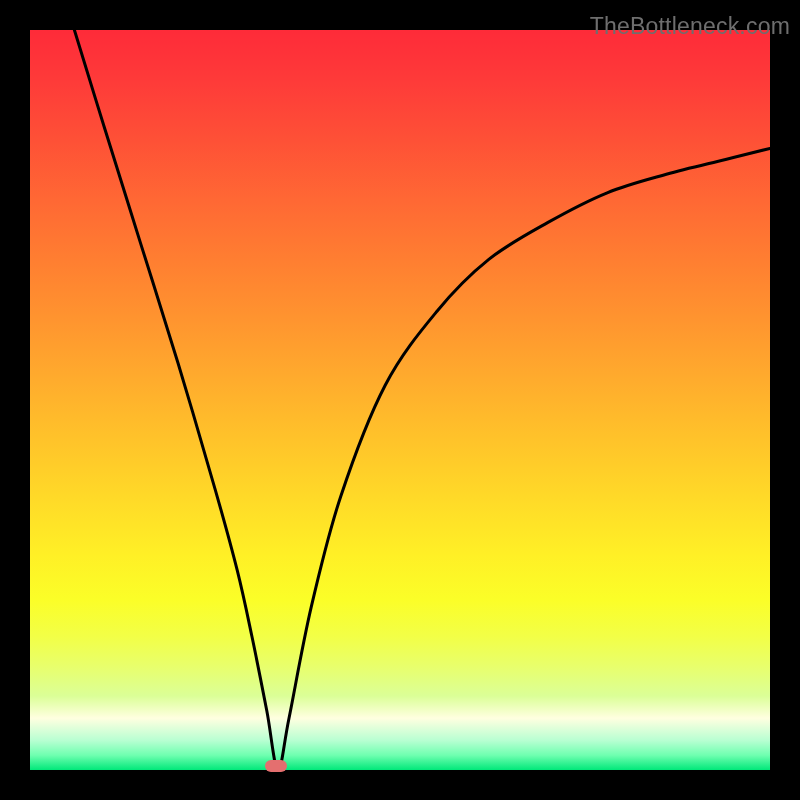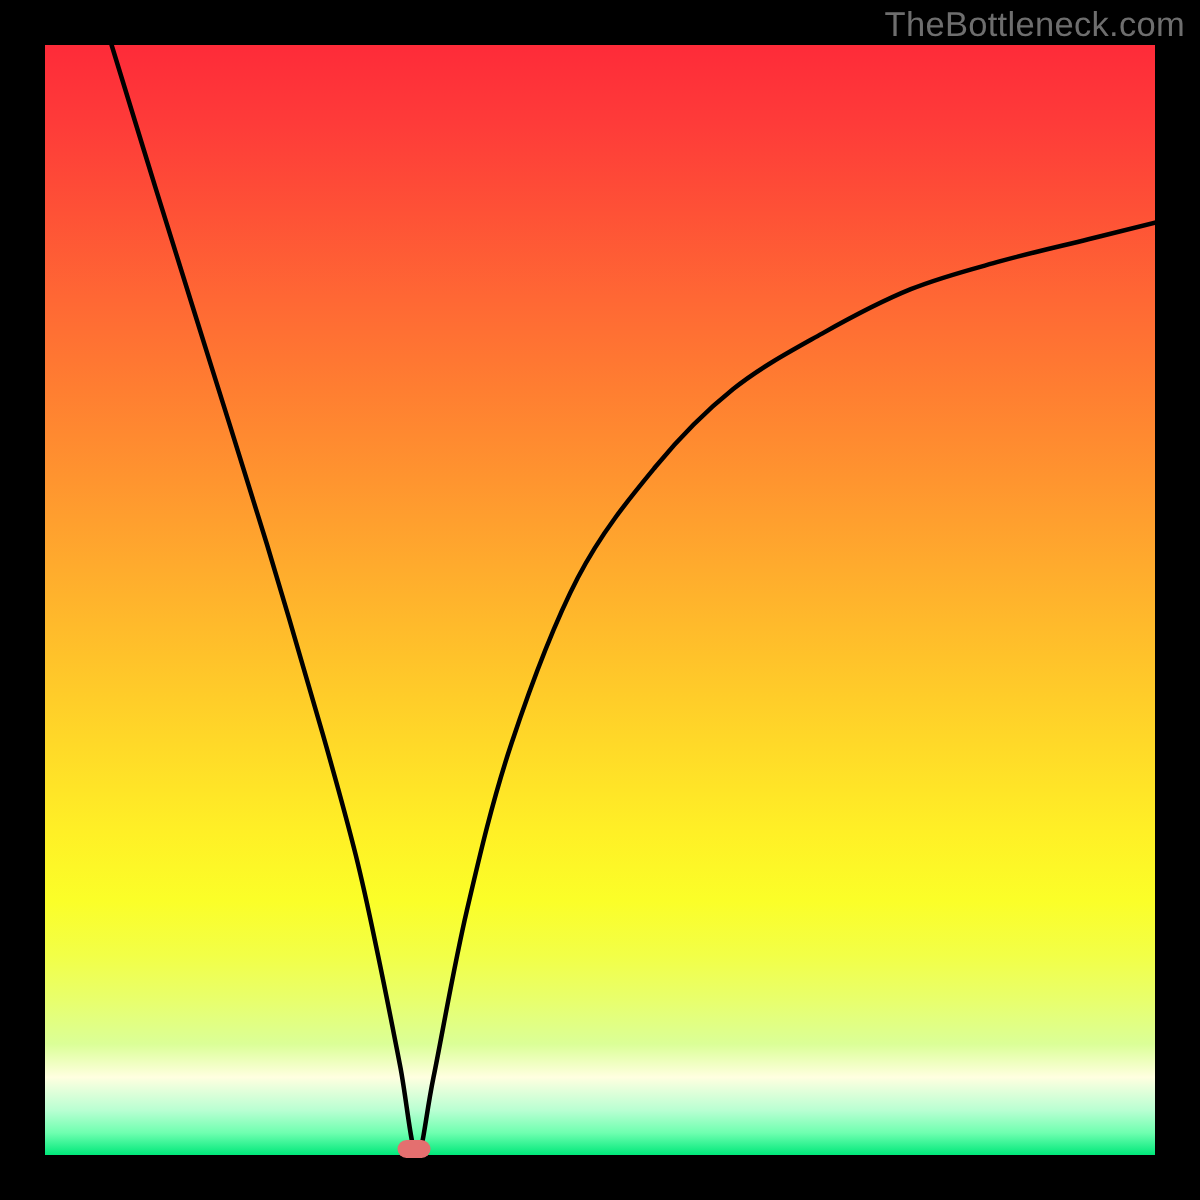"TheBottleneck.com" .attribution { top: 3px -> 13px }
